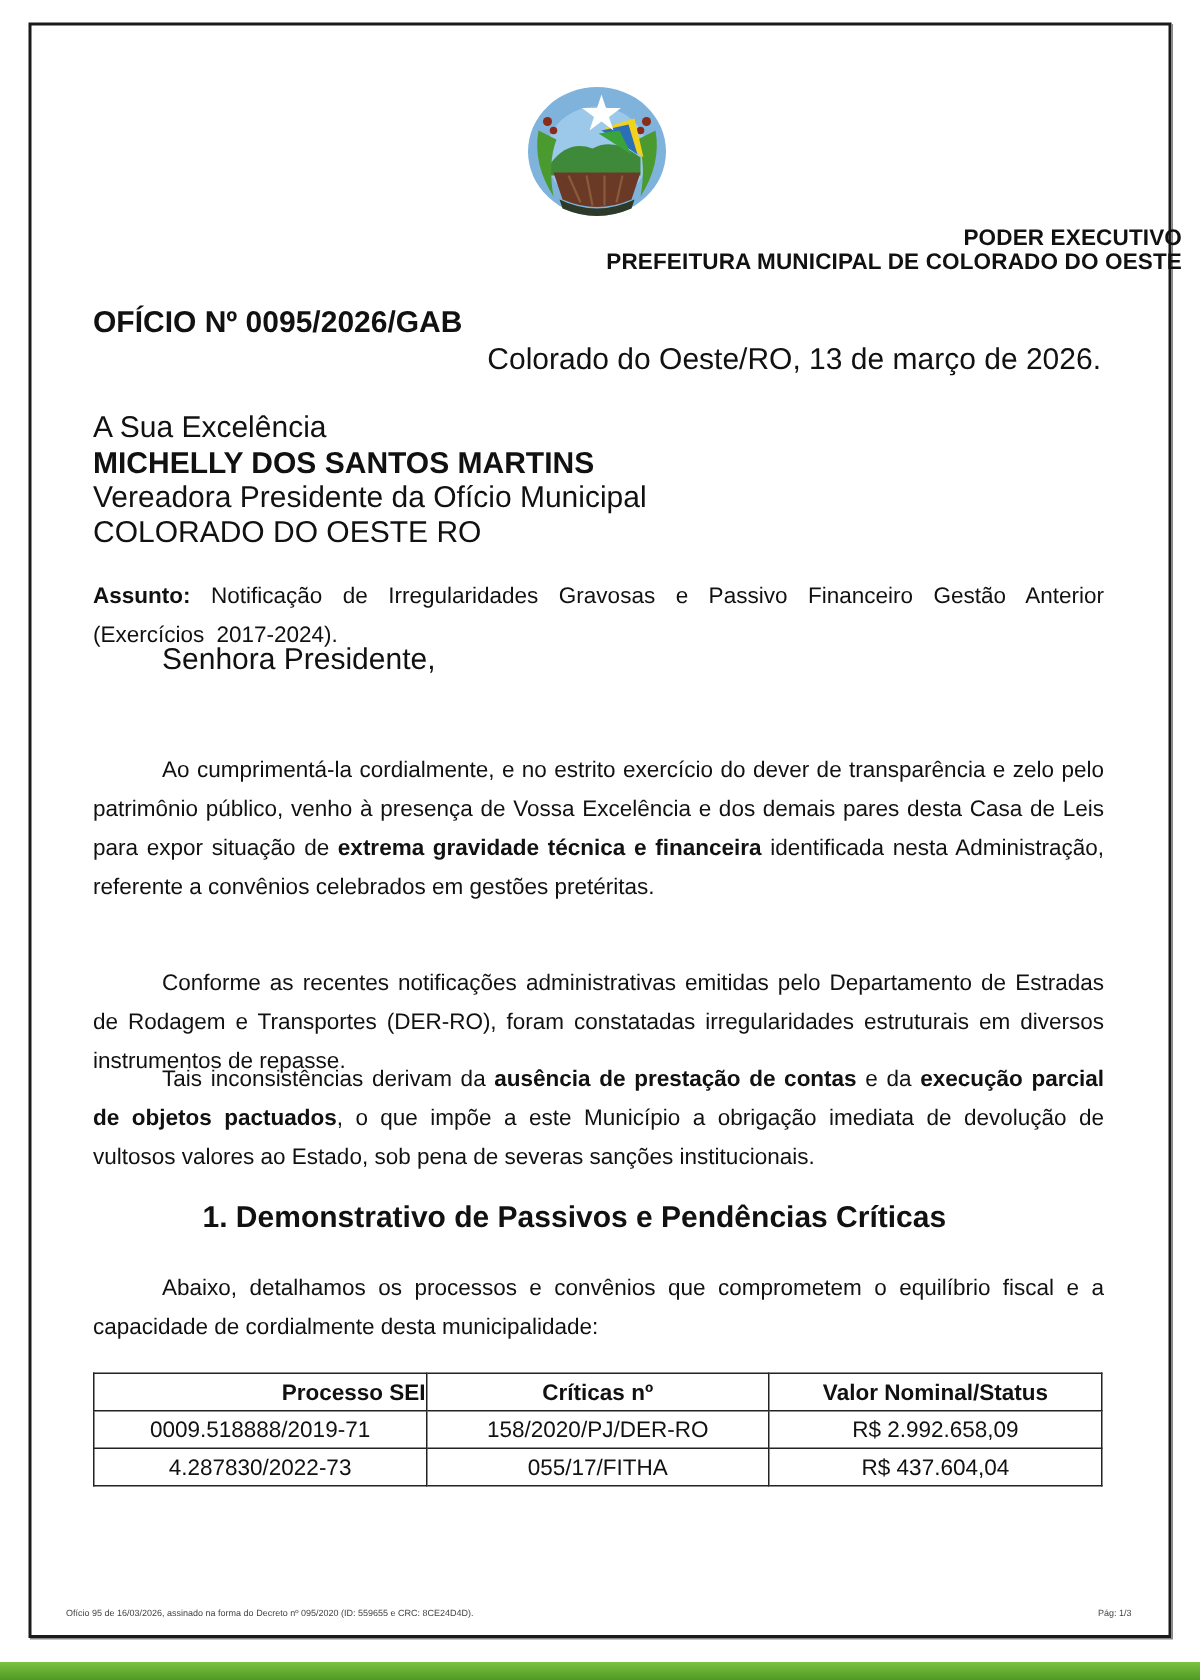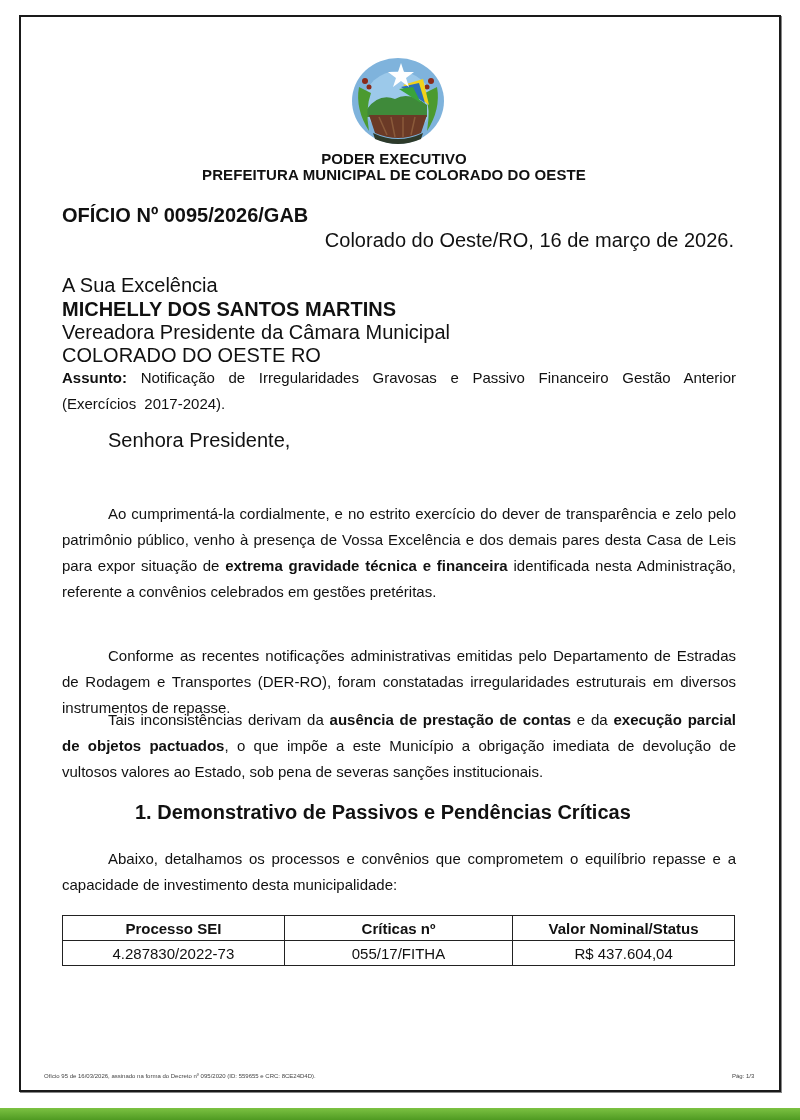"PODER EXECUTIVO" .hdr { text-align: center -> right }
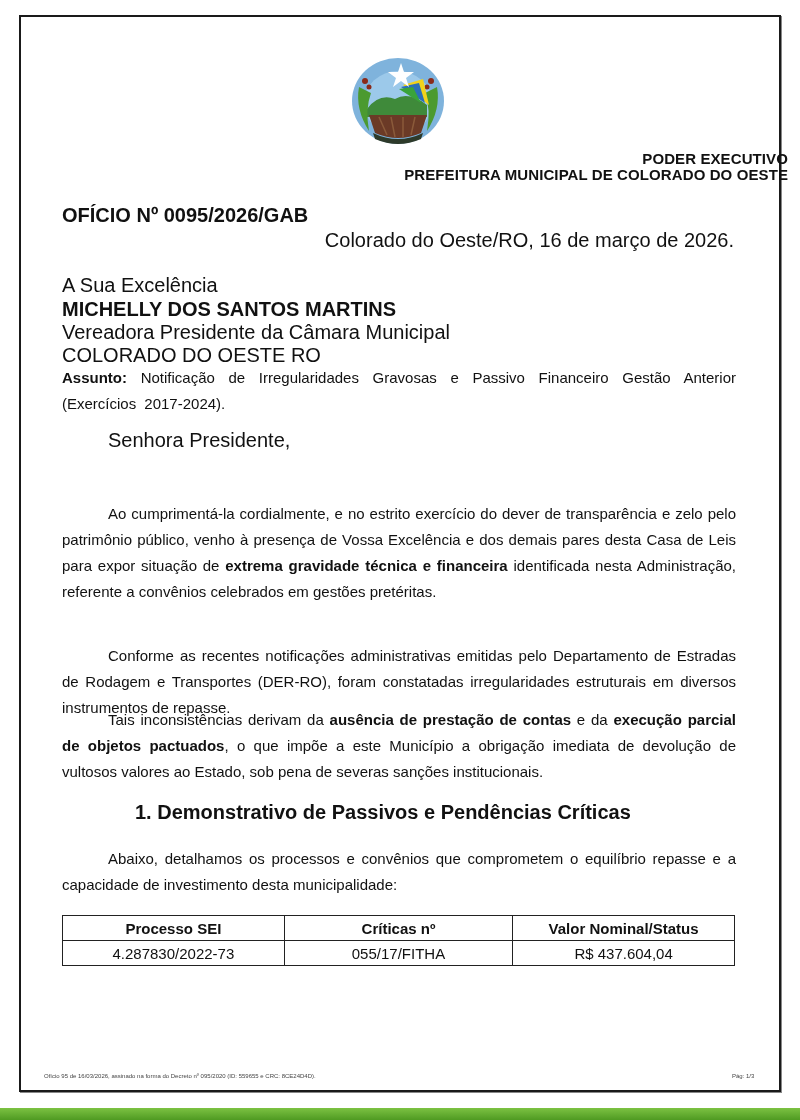"Colorado do Oeste/RO, 16 de" div.abs { text: 16 -> 13 }
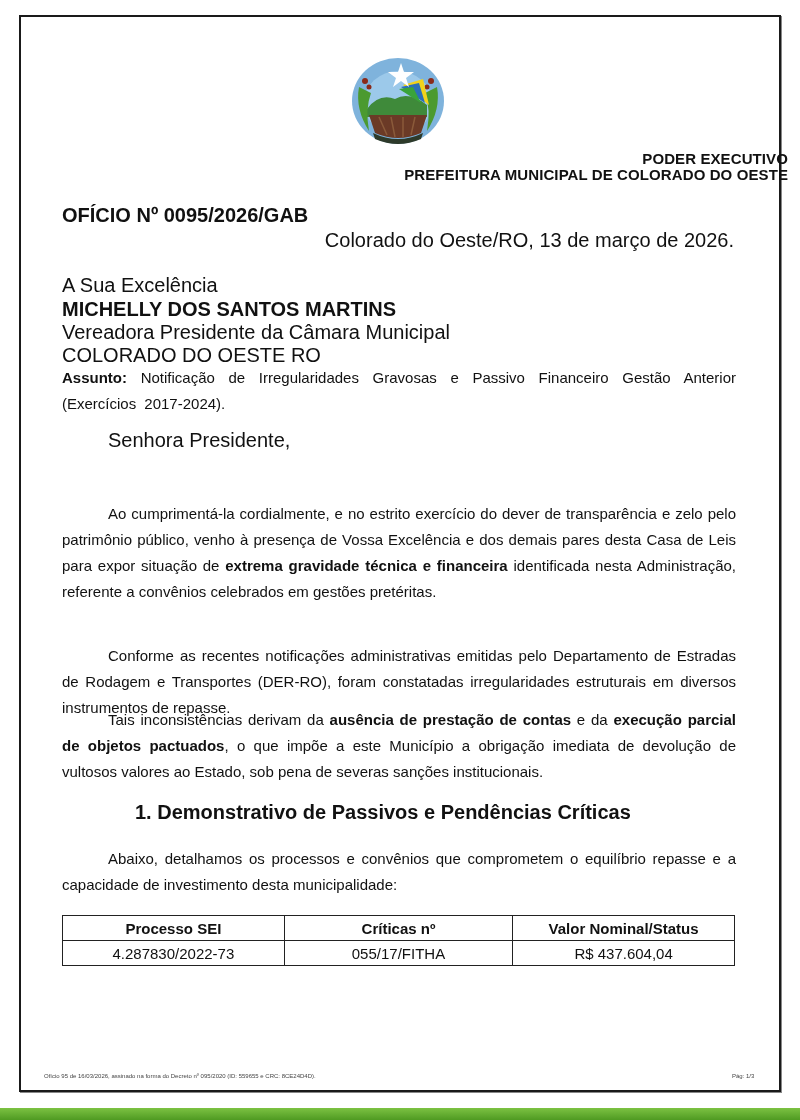"Vereadora Presidente da Câmara Municipal" div.abs { text: Câmara -> Ofício }
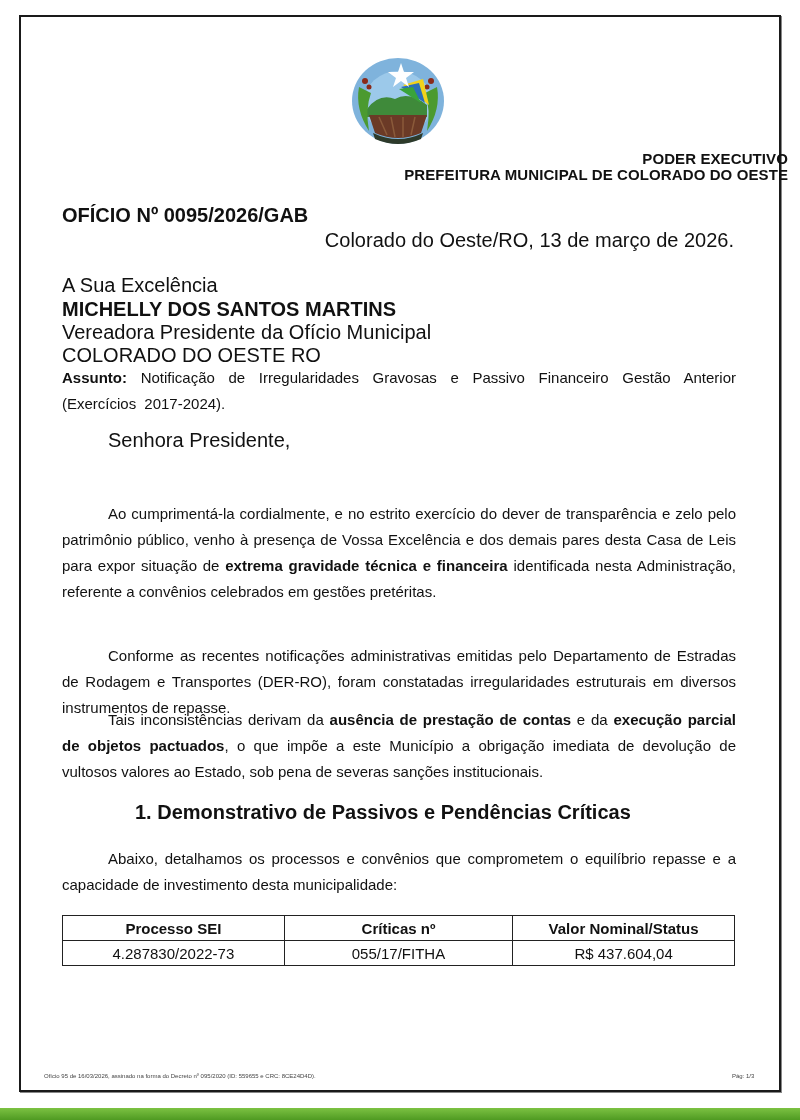"Assunto: Notificação de Irregularidades" div.para { top: 365px -> 385px }
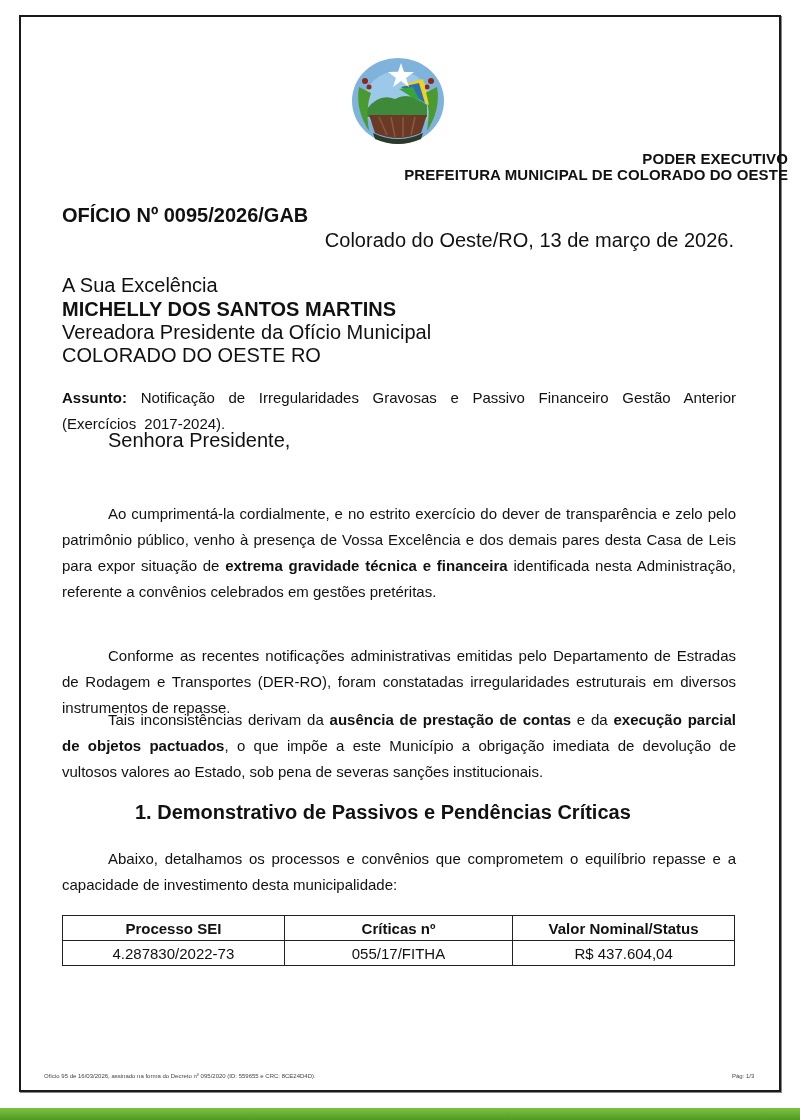"Abaixo, detalhamos os processos e" span { text: repasse e a capacidade de investimento -> fiscal e a capacidade de cordialmente }
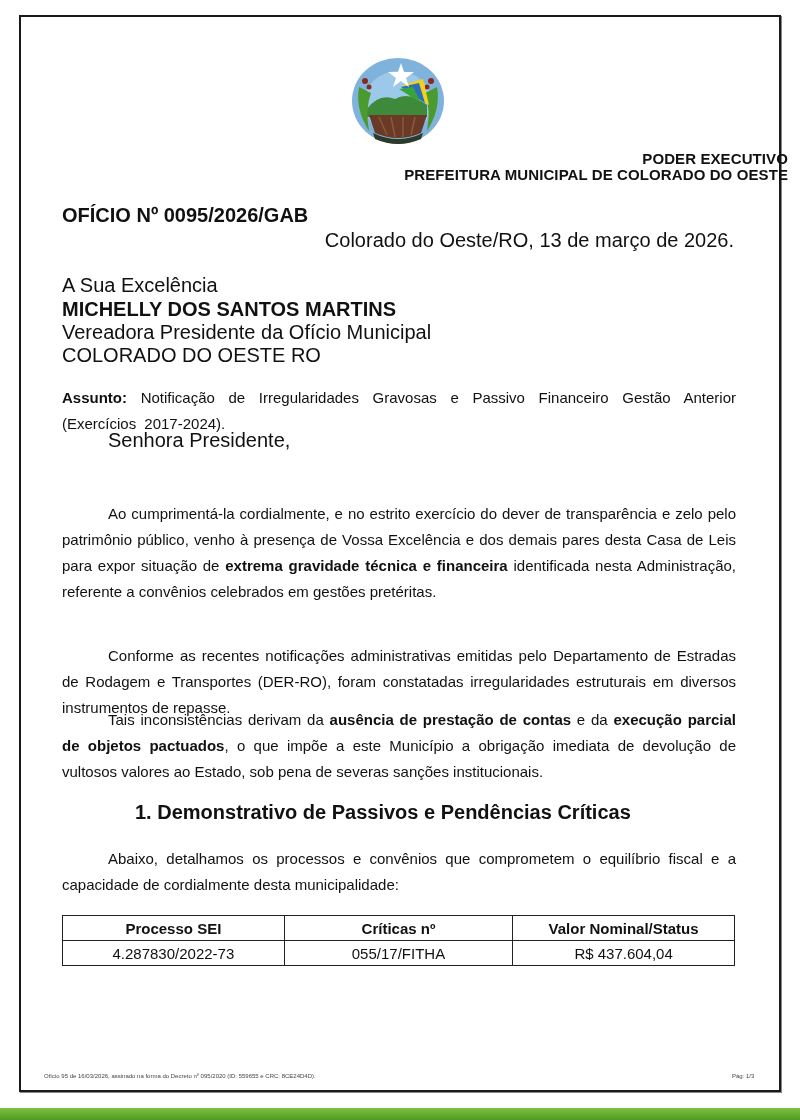"Processo SEI" th { text-align: none -> right }
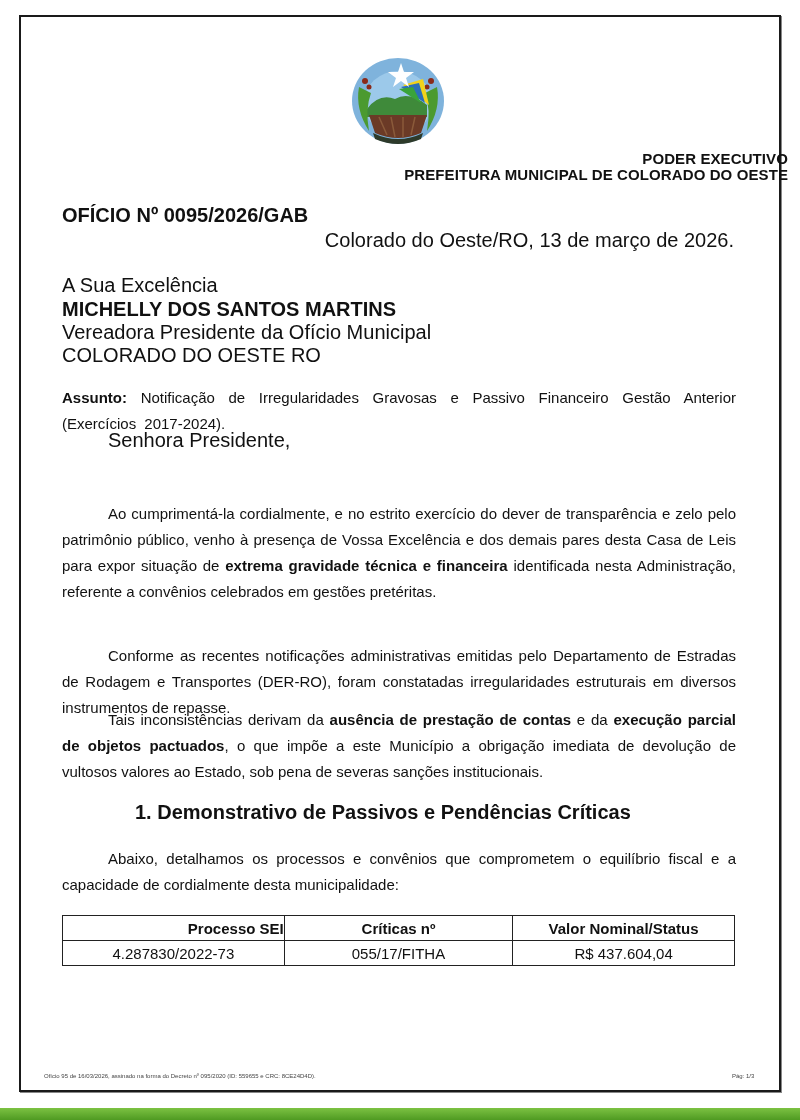"0009.518888/2019-71" tr { html: none -> <tr> <td>0009.518888/2019-71</td> <td>158/2020/PJ/DER-RO</td> <td>R$ 2.992.658,09</td> </tr> }
